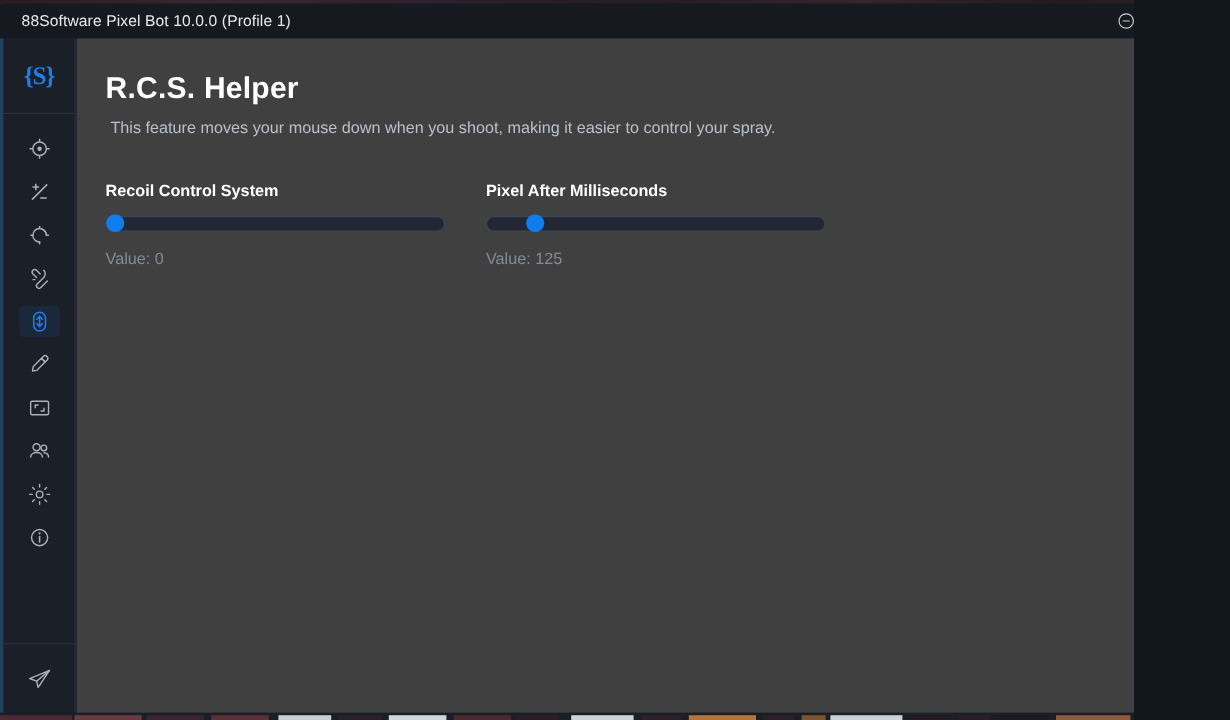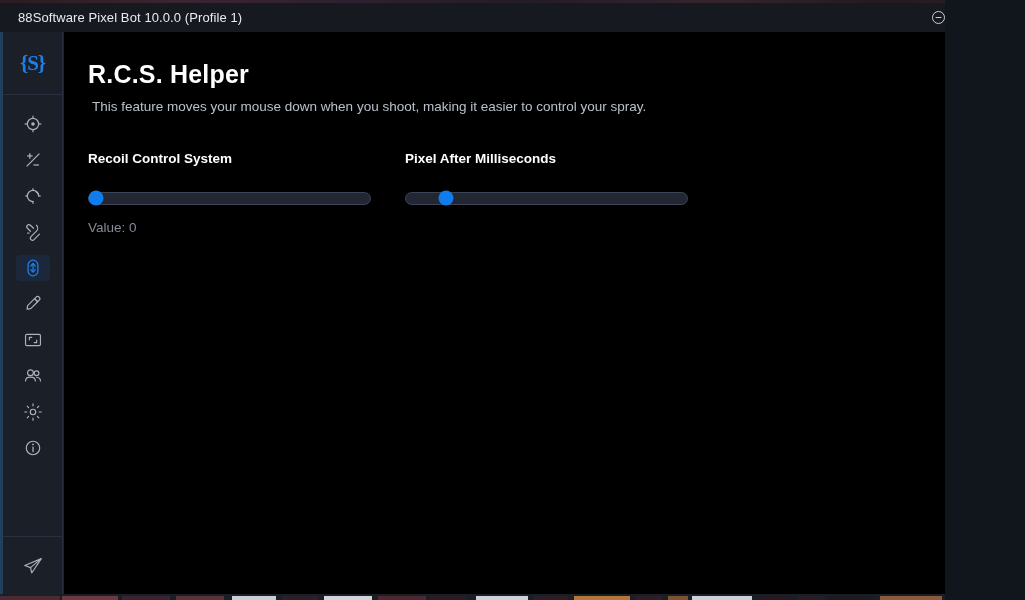"R.C.S. Helper" #content { background: #000000 -> #404040 }
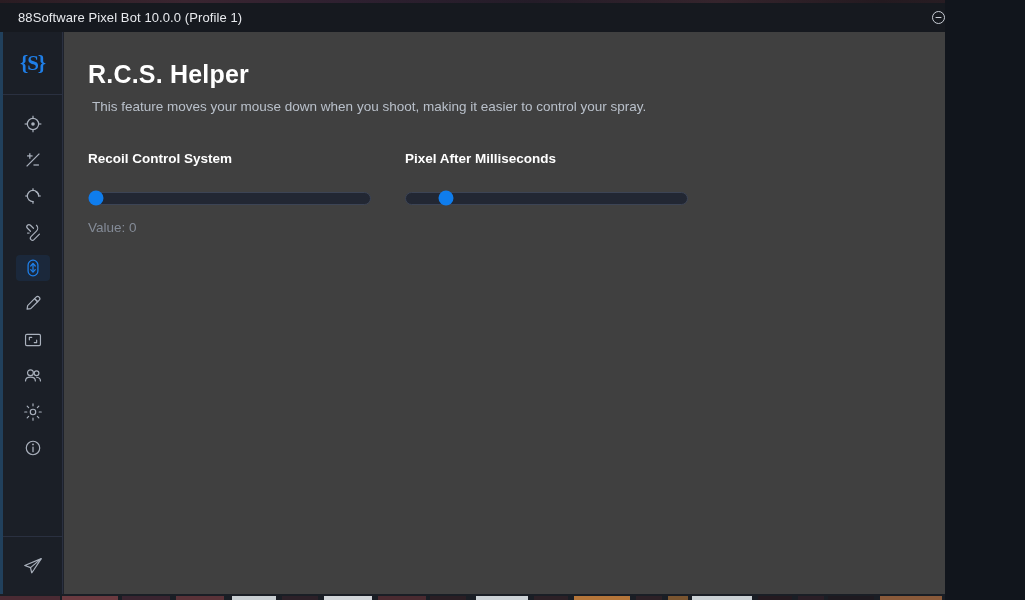"Recoil Control System" .slider-label { margin-bottom: 24px -> 12px }
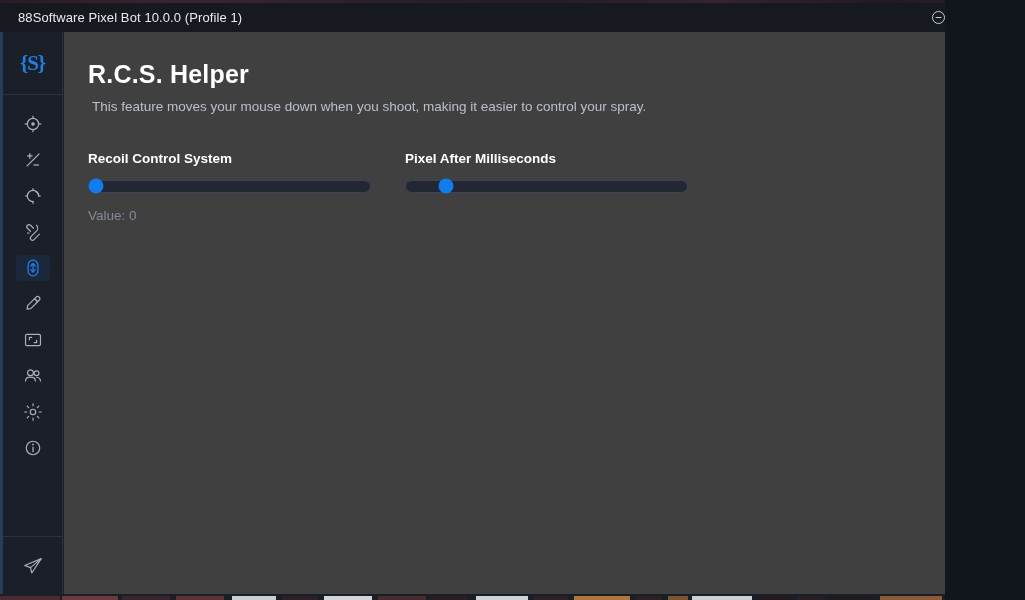"Value: 125" div.slider-value { html: none -> <div>Value: 125</div> }
